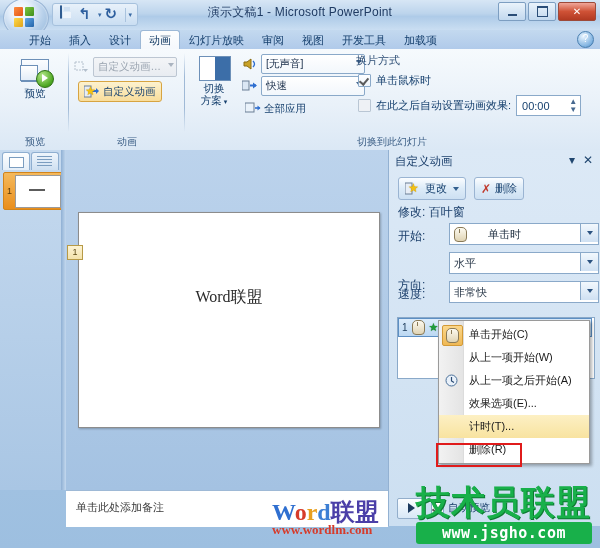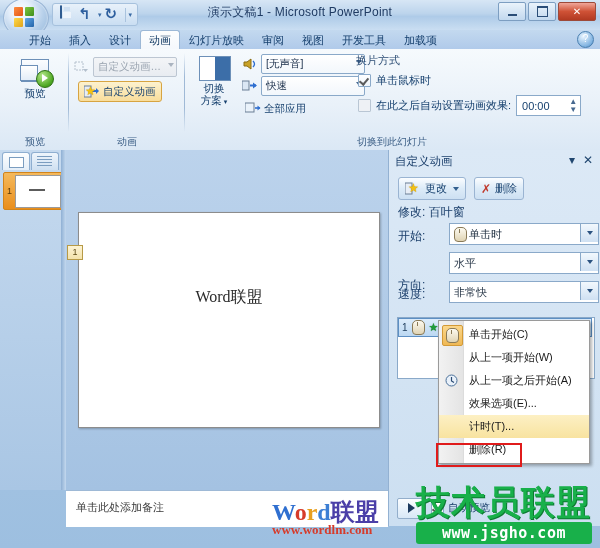"单击时" span { margin-left: 2px -> 21px }
